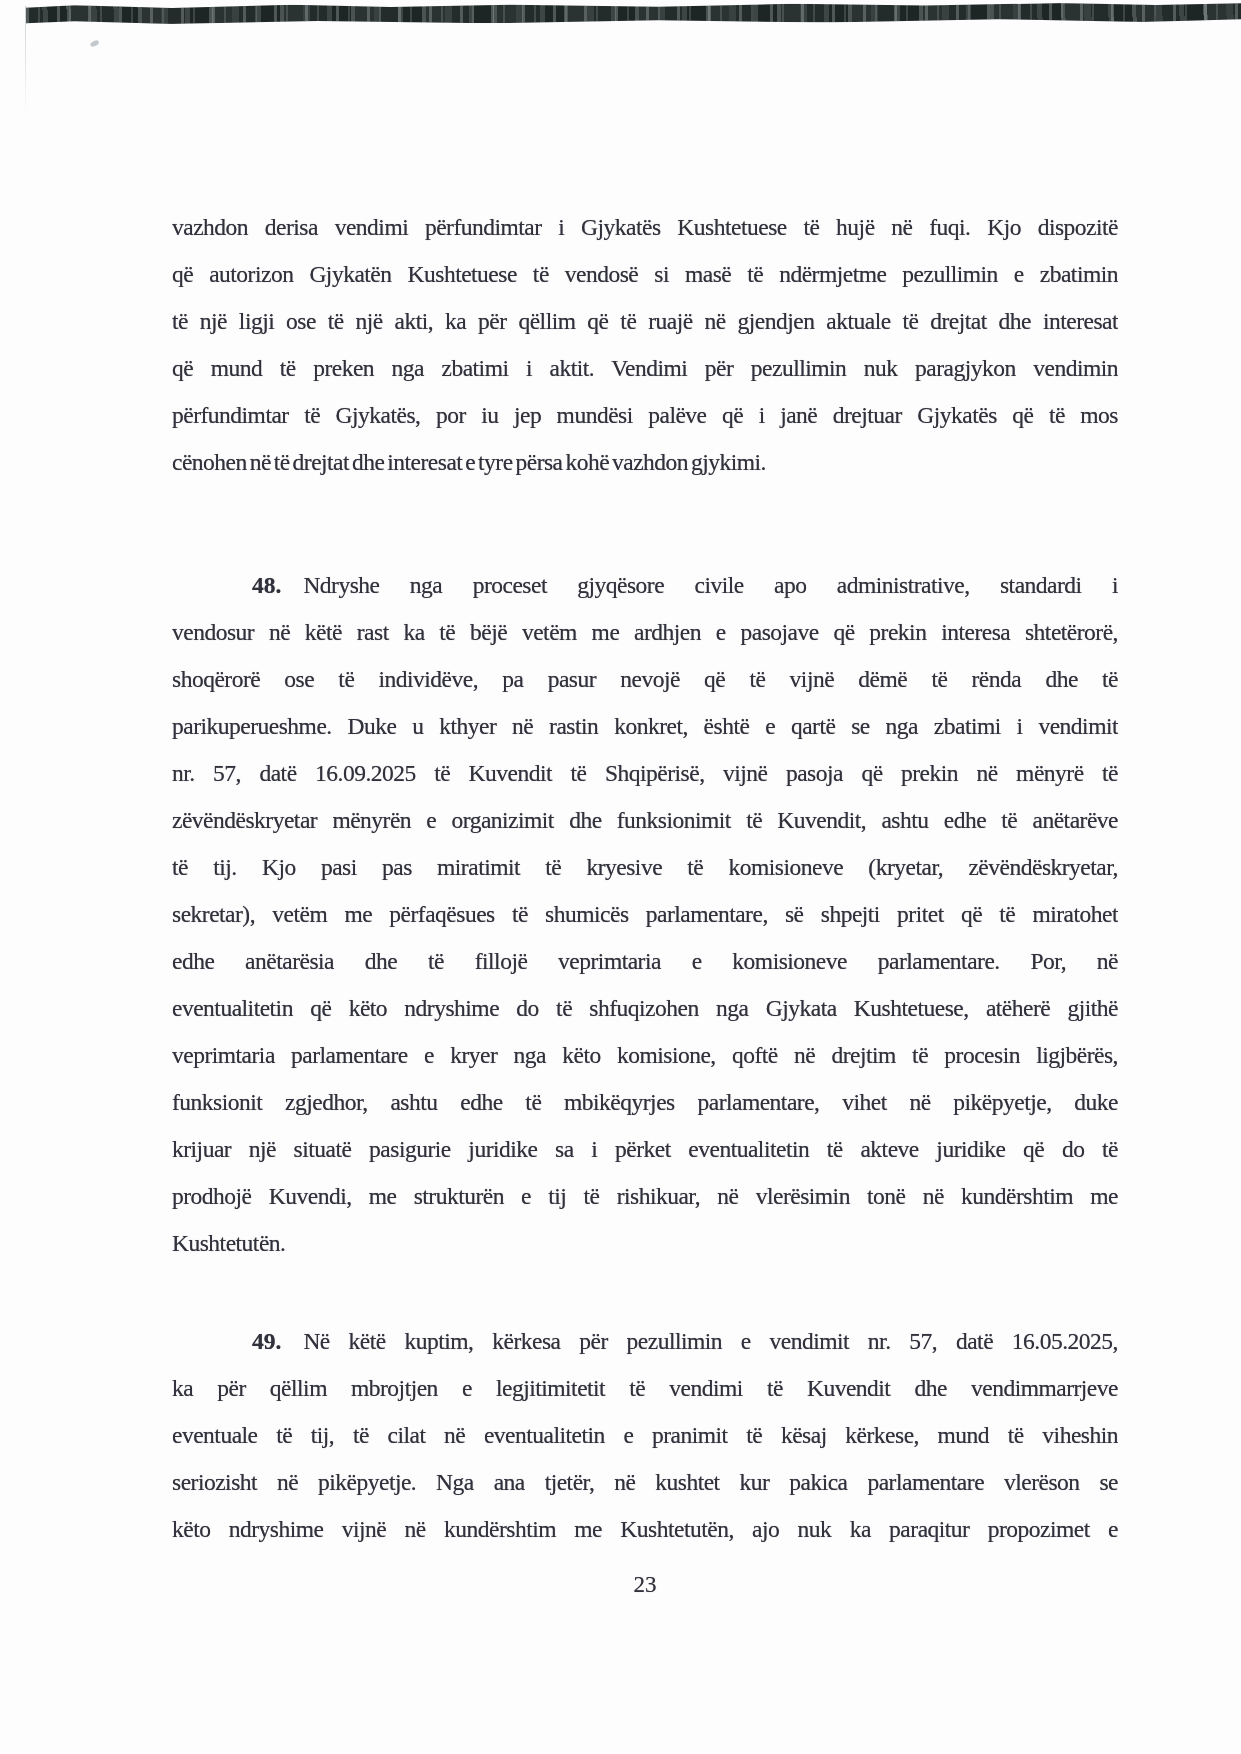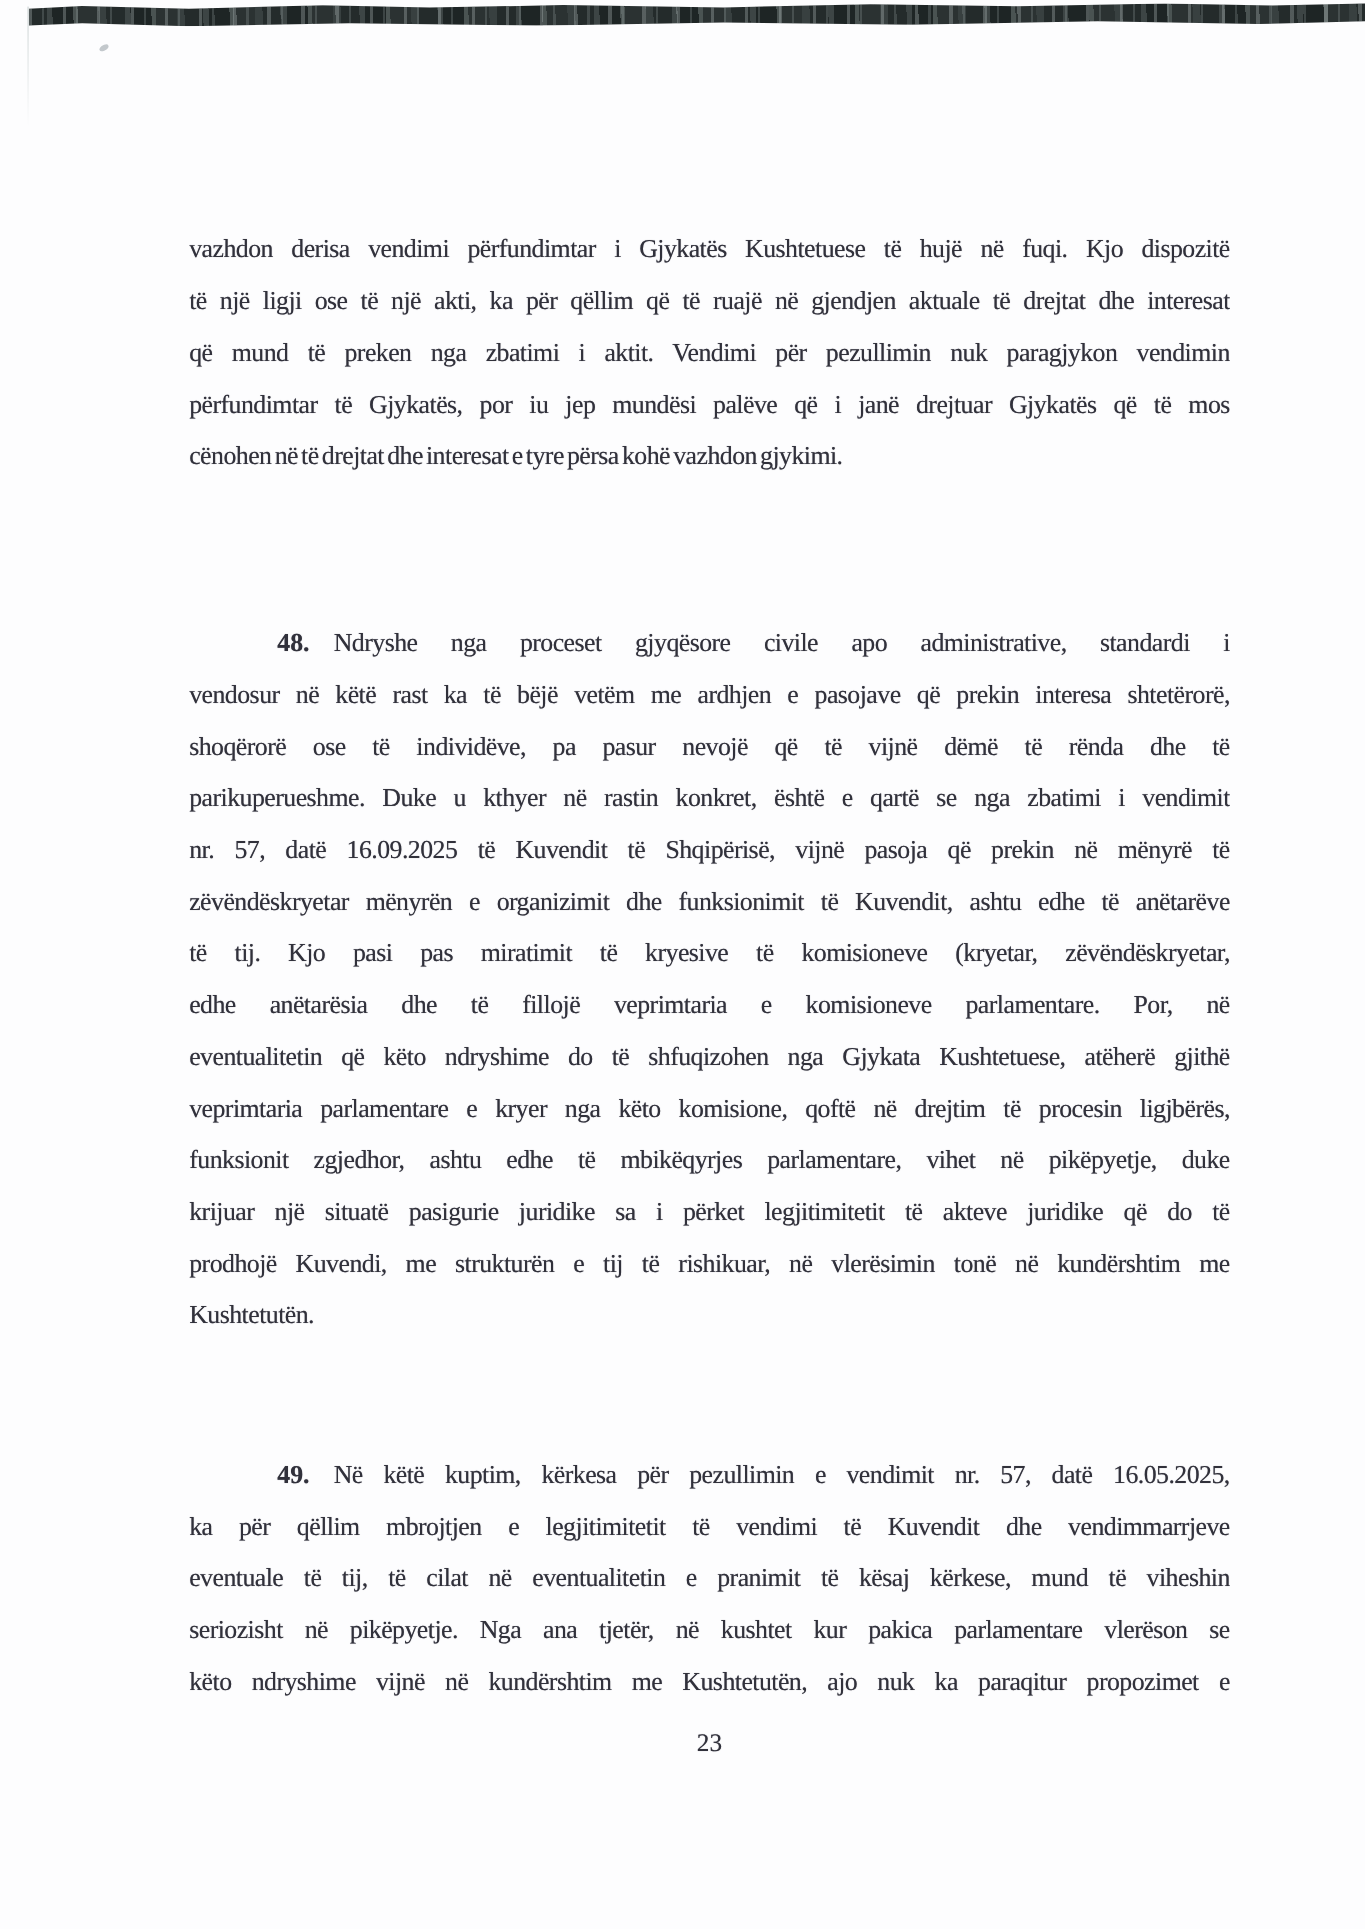"që autorizon Gjykatën Kushtetuese të" div.line { html: none -> <div>që autorizon Gjykatën Kushtetuese të vendosë si masë të ndërmjetme pezullimin e zbatimin</div> }
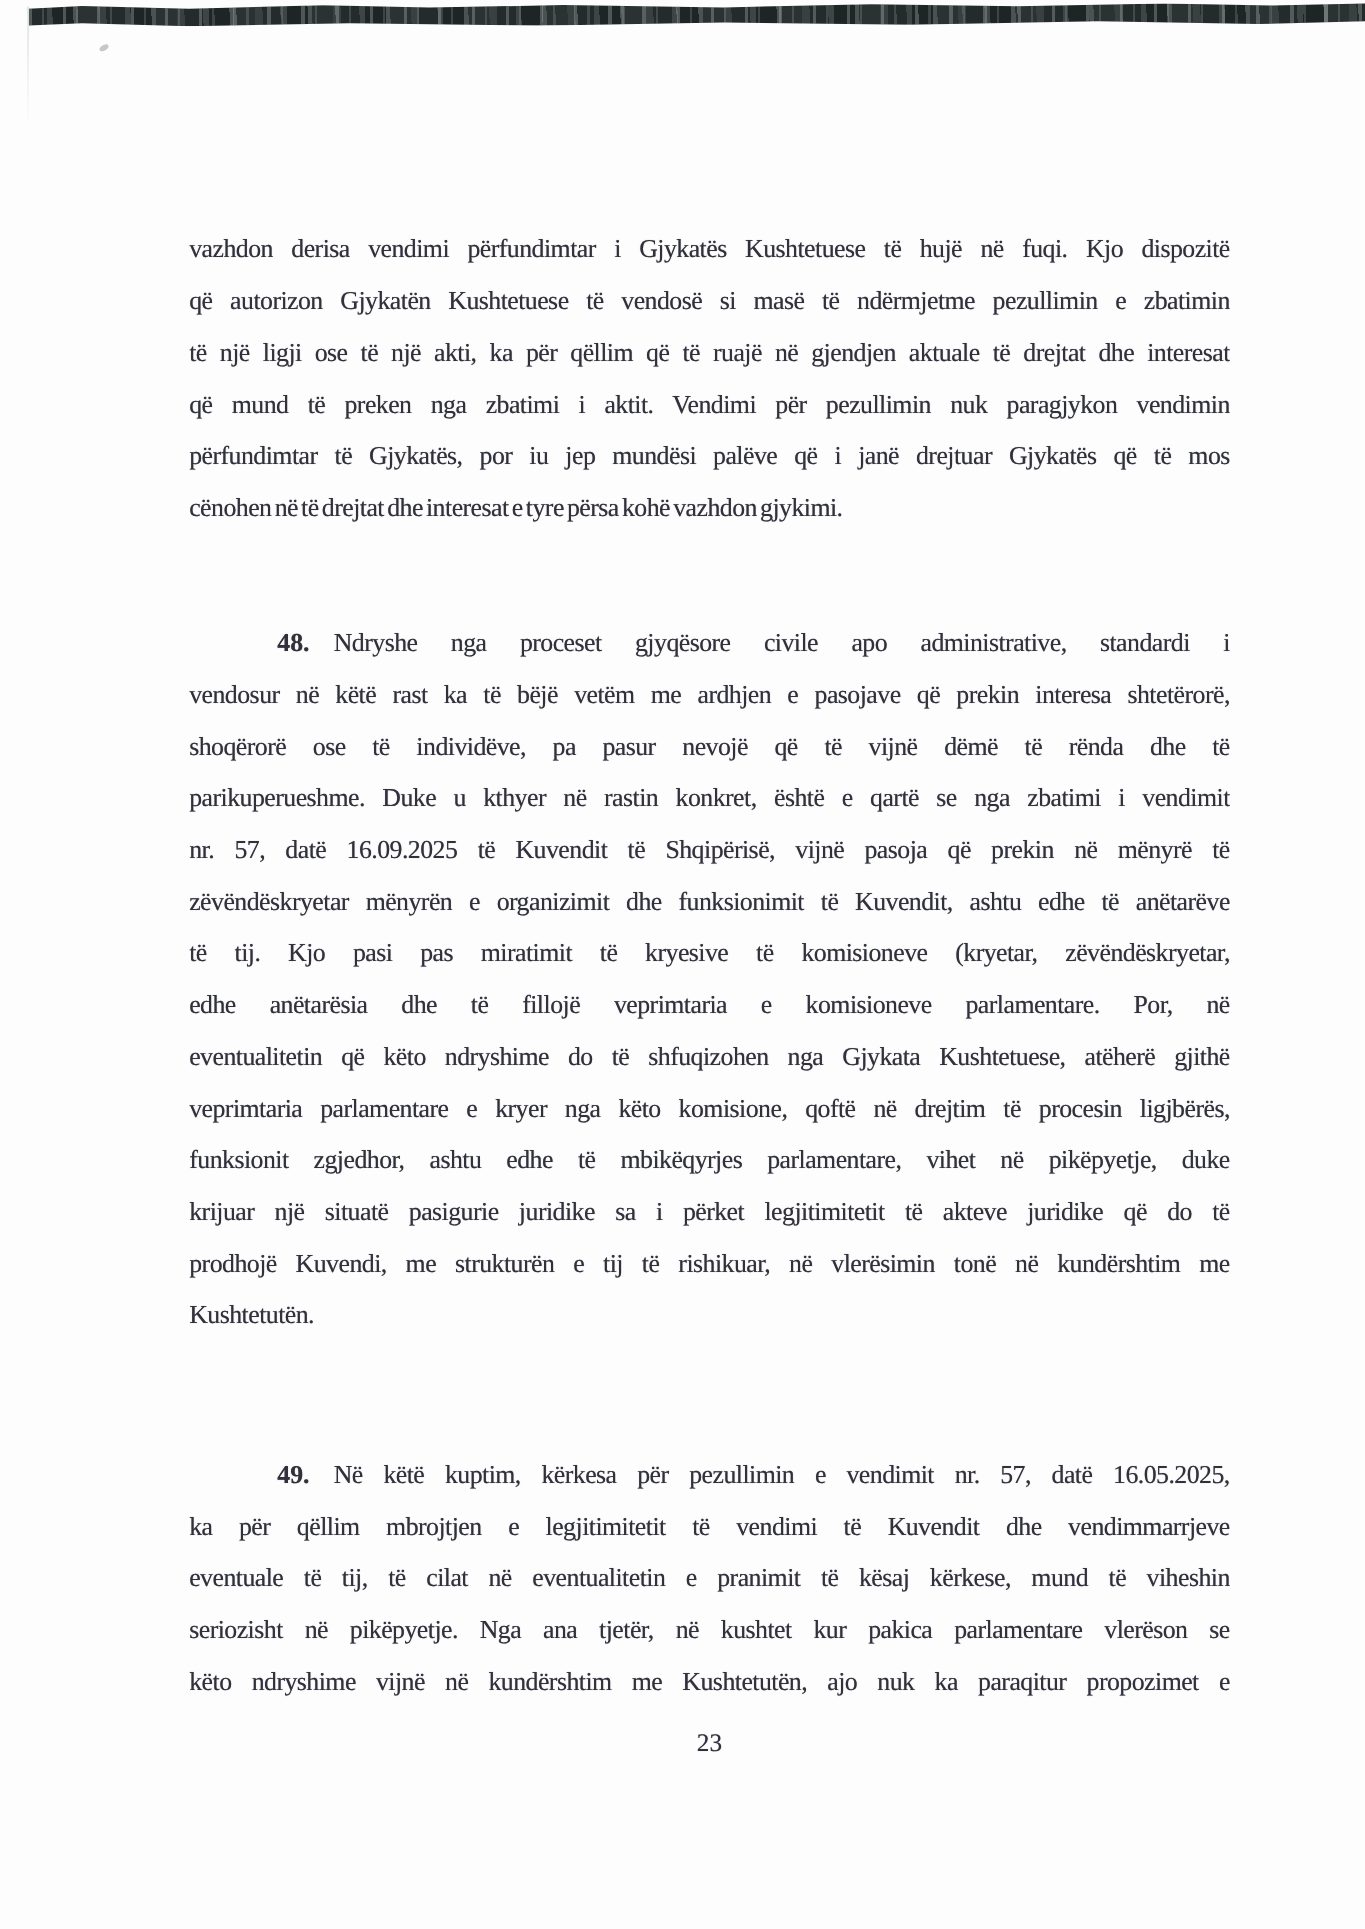"sekretar), vetëm me përfaqësues të" div.line { html: none -> <div>sekretar), vetëm me përfaqësues të shumicës parlamentare, së shpejti pritet që të miratohet</div> }
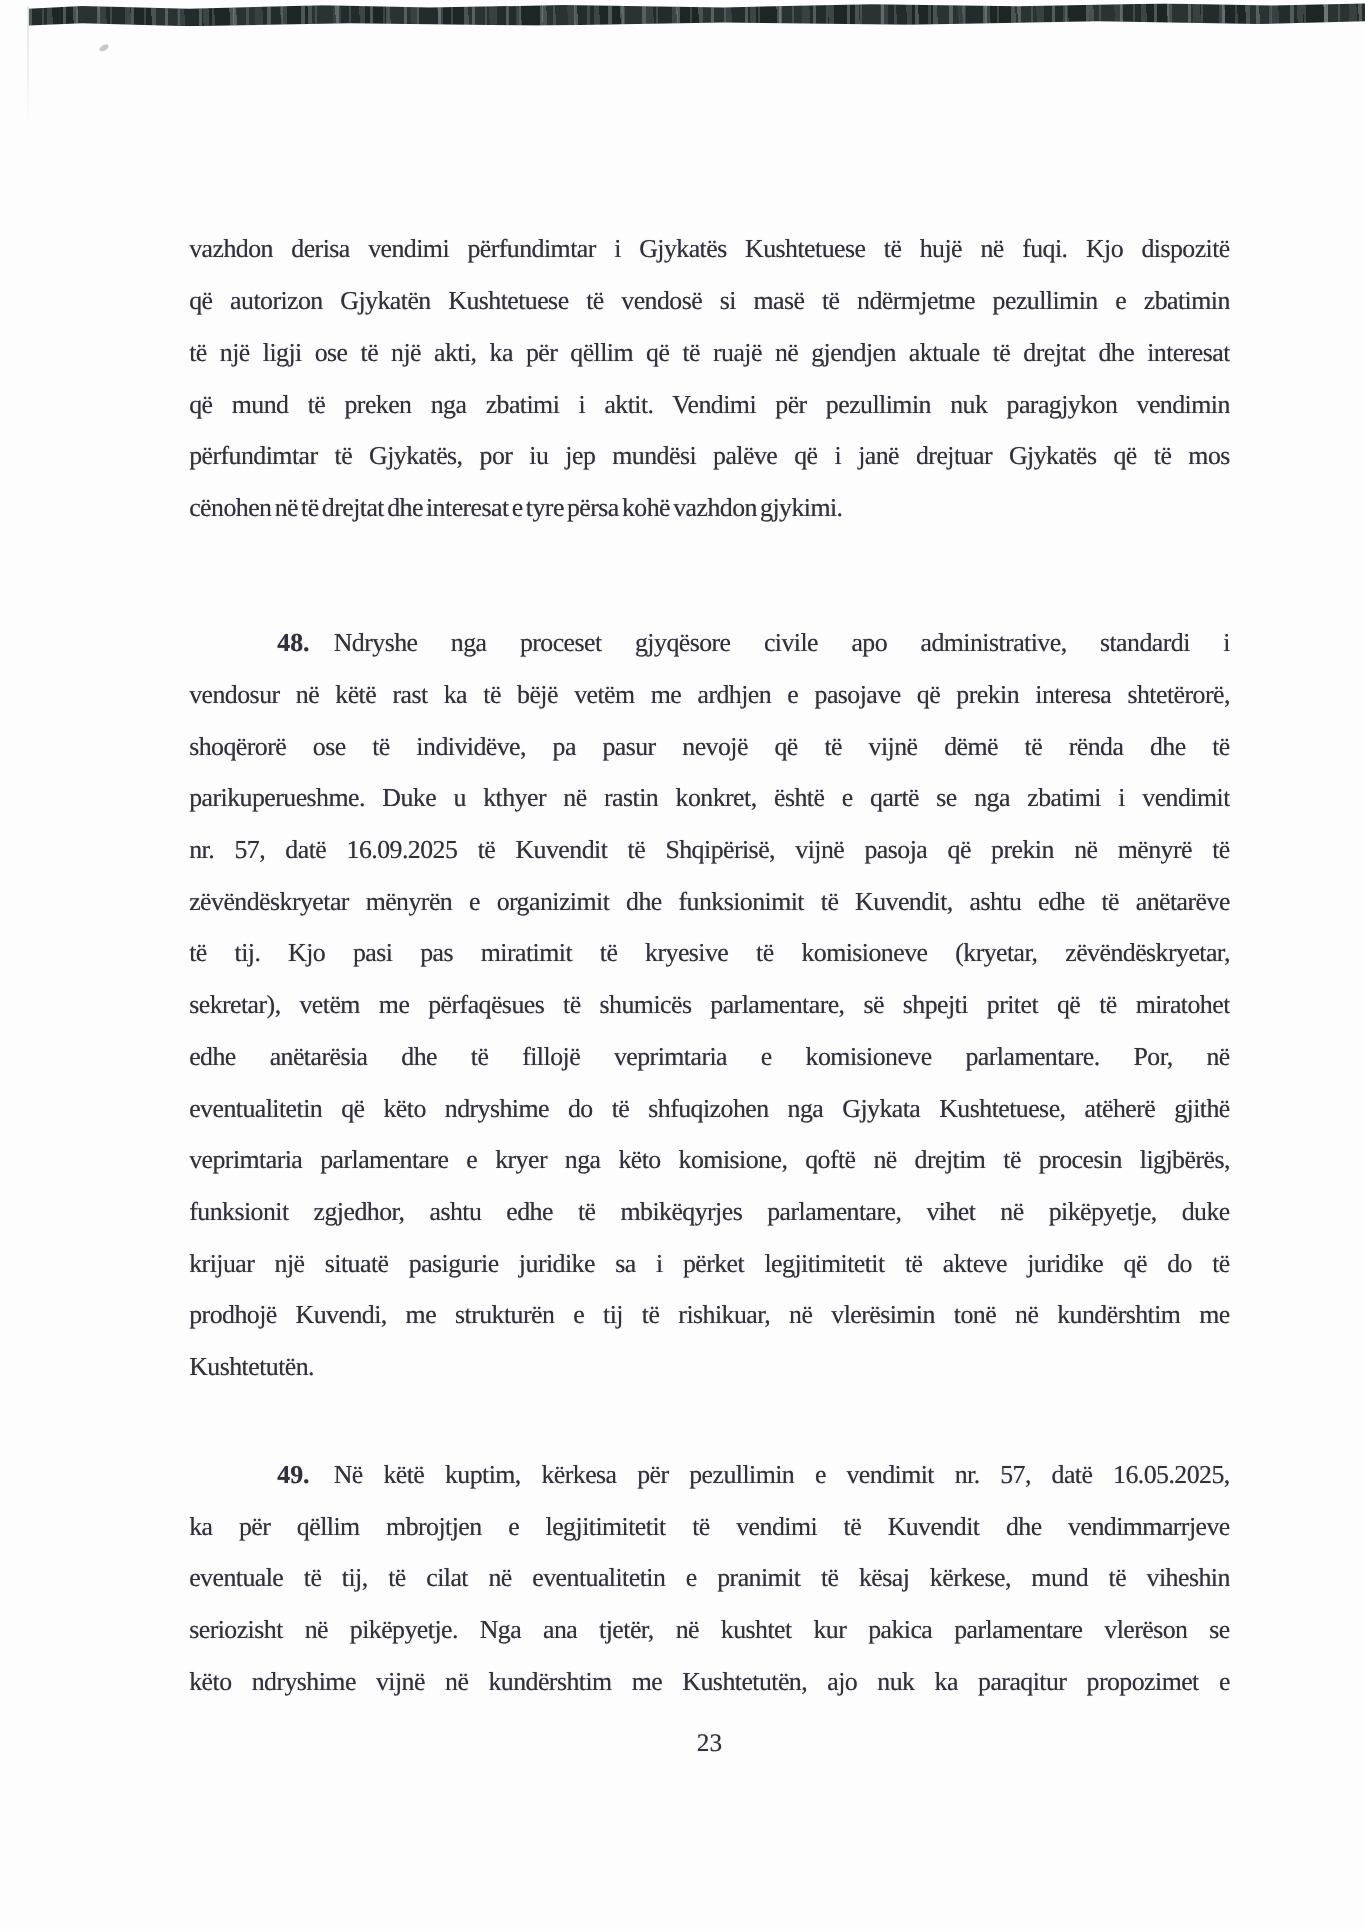"krijuar një situatë pasigurie juridike" div.line { text: legjitimitetit -> eventualitetin }
